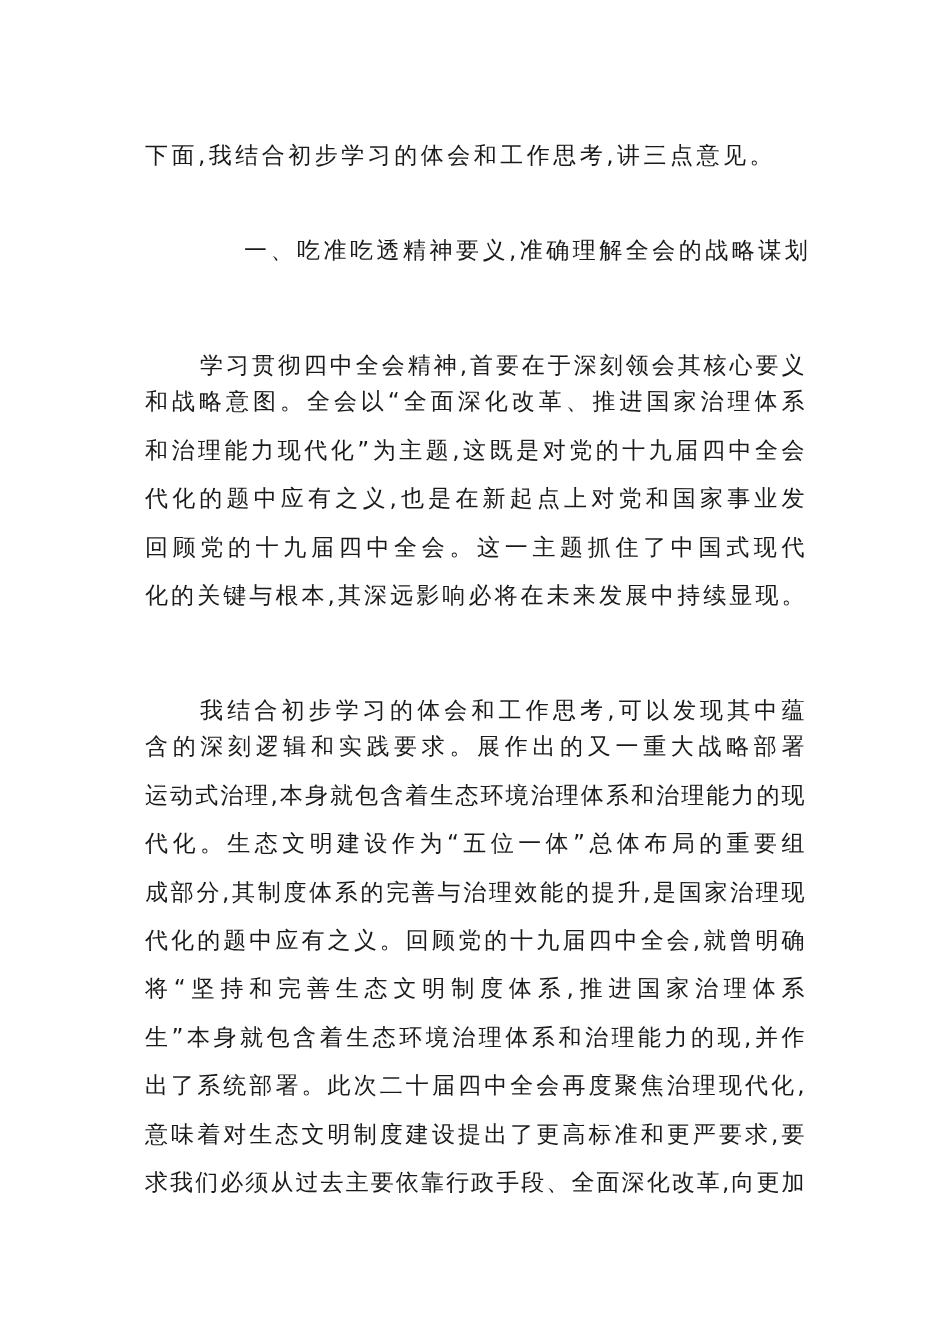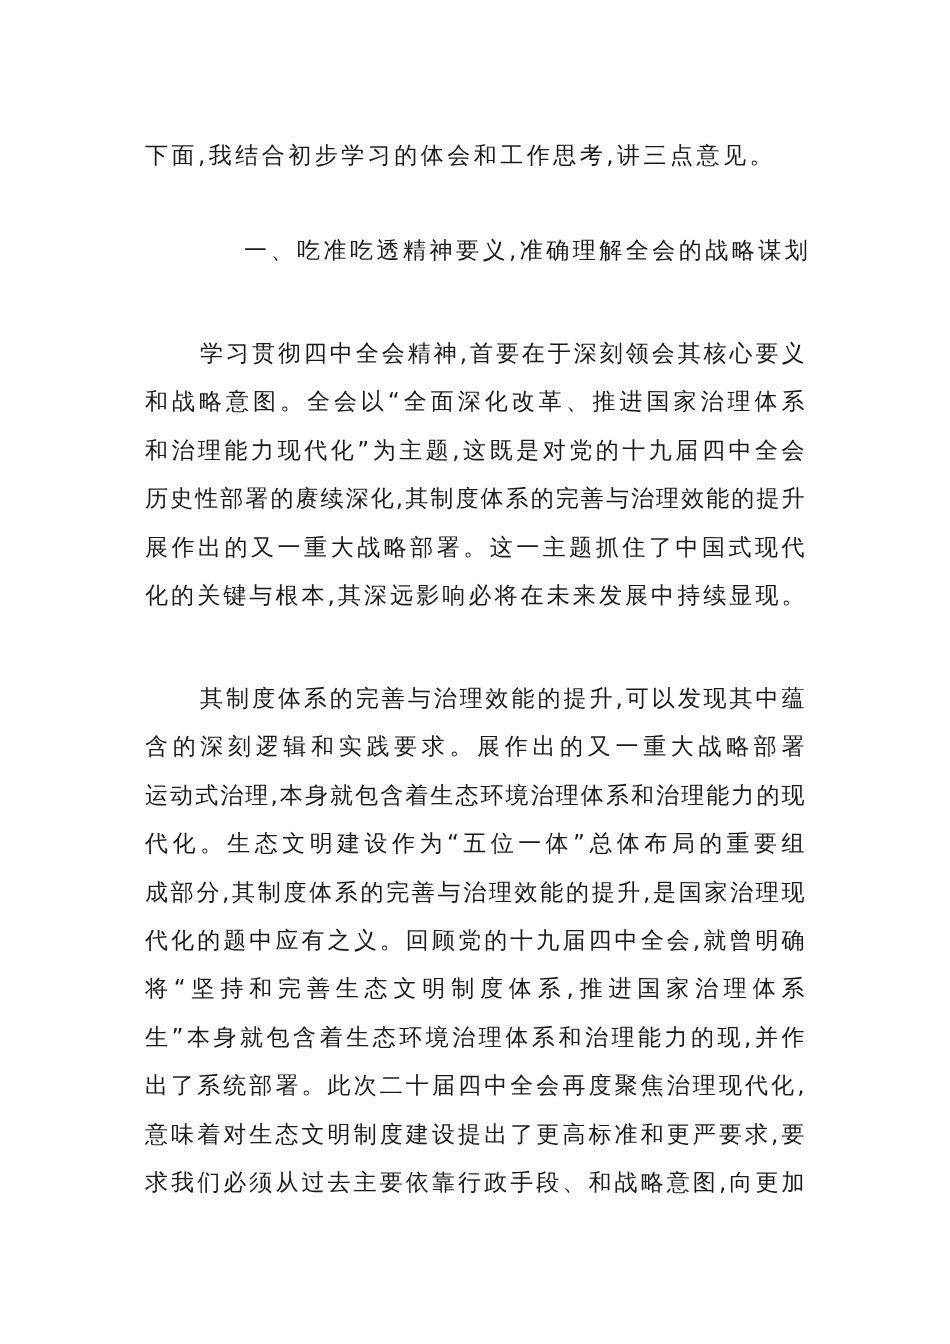"学习贯彻四中全会精神,首要在于深刻领会其核心要义" .line.indent { margin-top: none -> 12px }
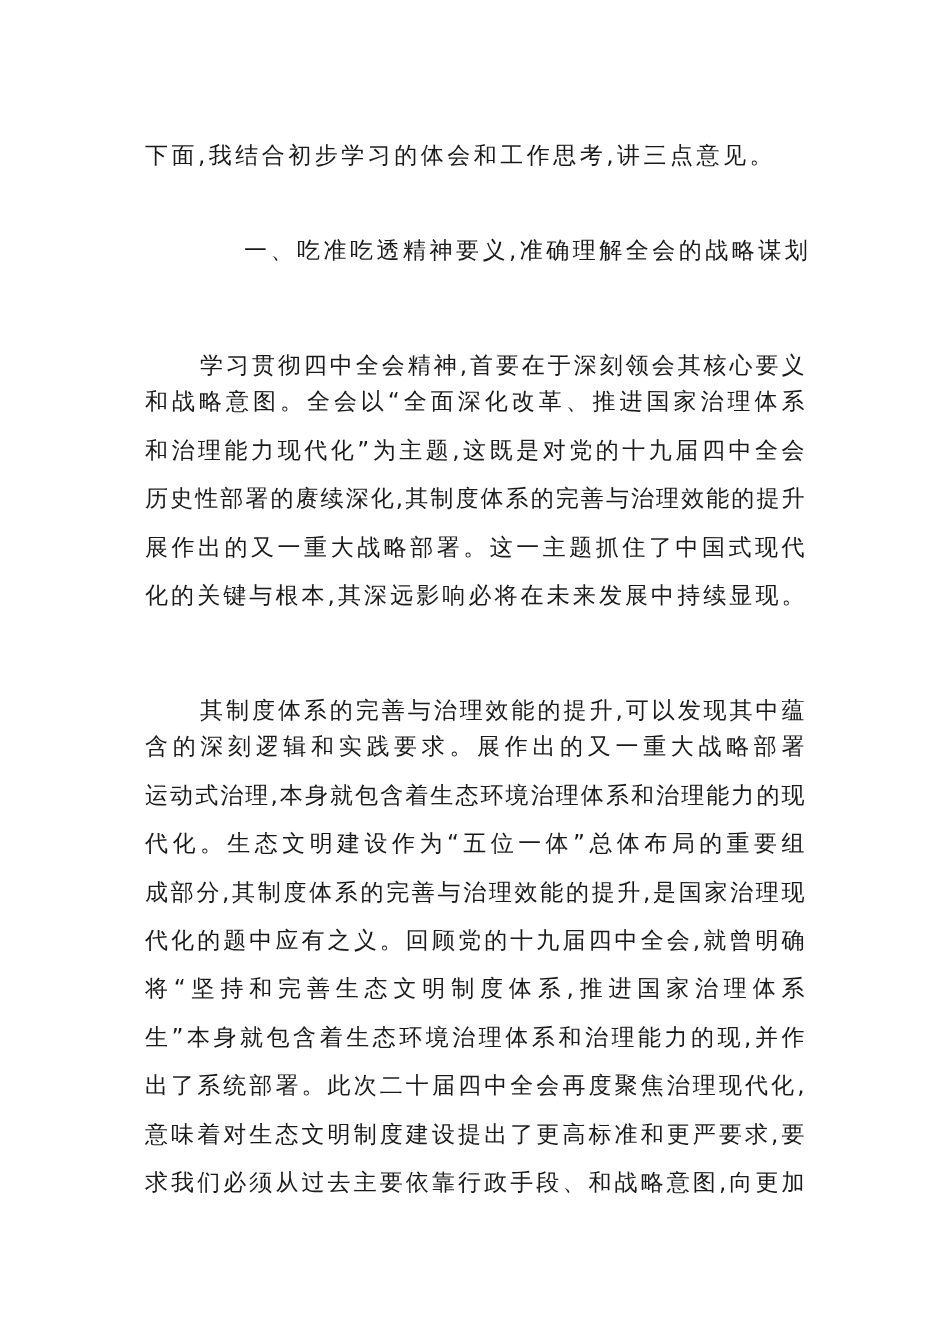"历史性部署的赓续深化,其制度体系的完善与治理效能的提升" div.line { text: 历史性部署的赓续深化,其制度体系的完善与治理效能的提升 -> 代化的题中应有之义,也是在新起点上对党和国家事业发 }
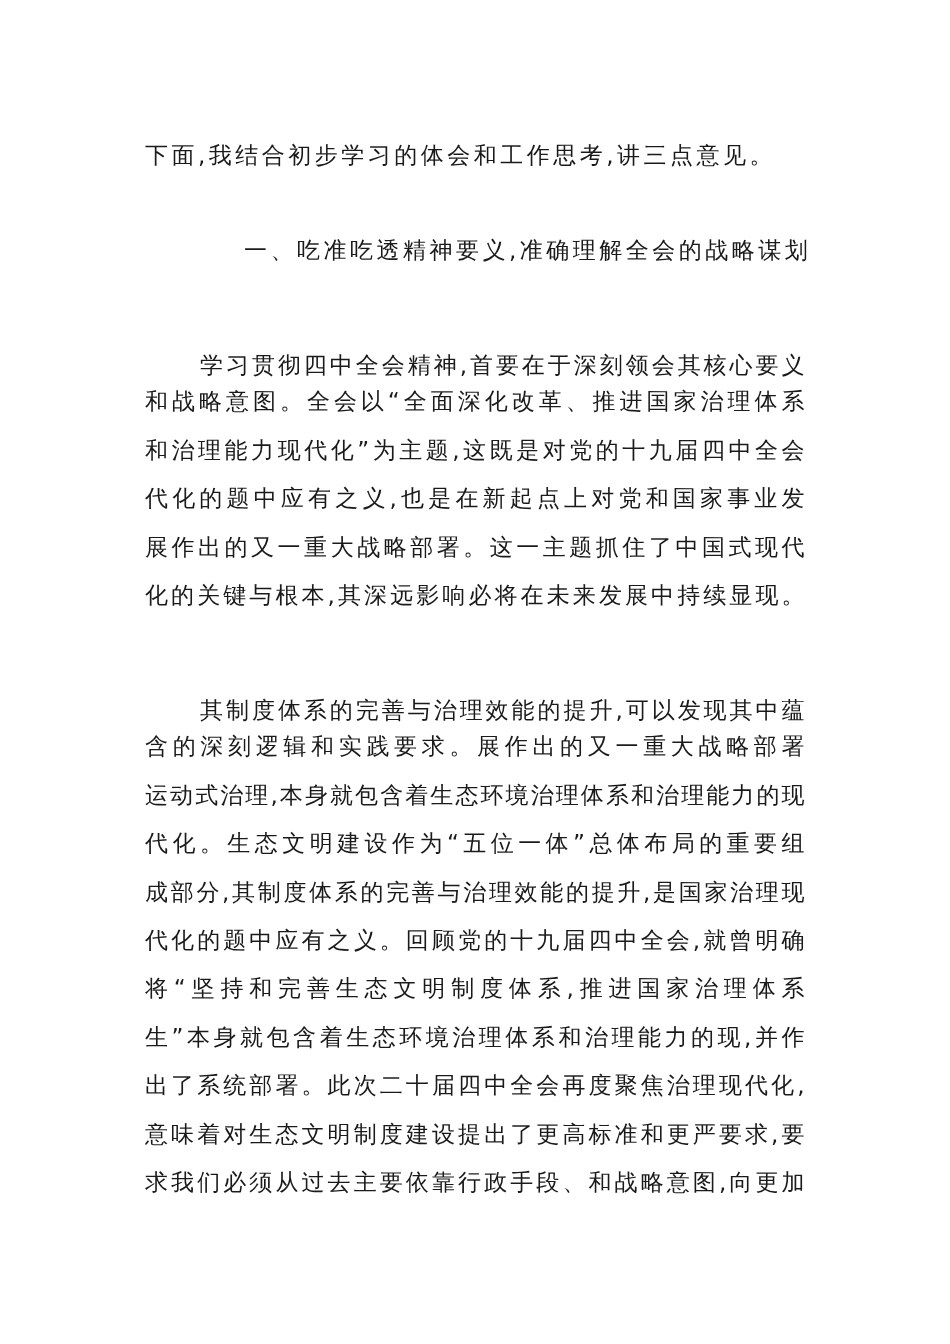"展作出的又一重大战略部署。这一主题抓住了中国式现代" div.line { text: 展作出的又一重大战略部署 -> 回顾党的十九届四中全会 }
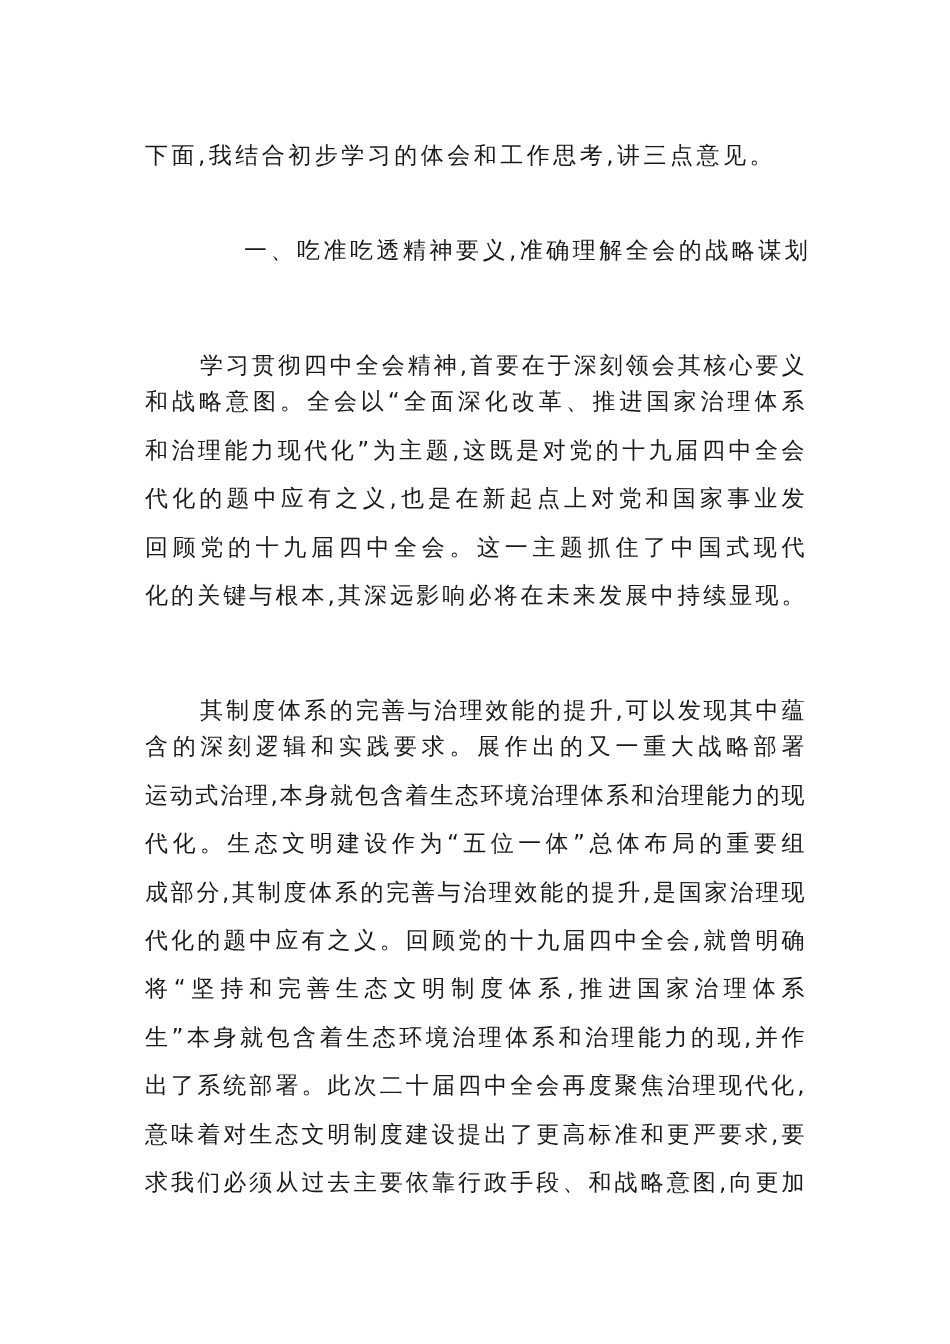"其制度体系的完善与治理效能的提升,可以发现其中蕴" div.line { text: 其制度体系的完善与治理效能的提升 -> 我结合初步学习的体会和工作思考 }
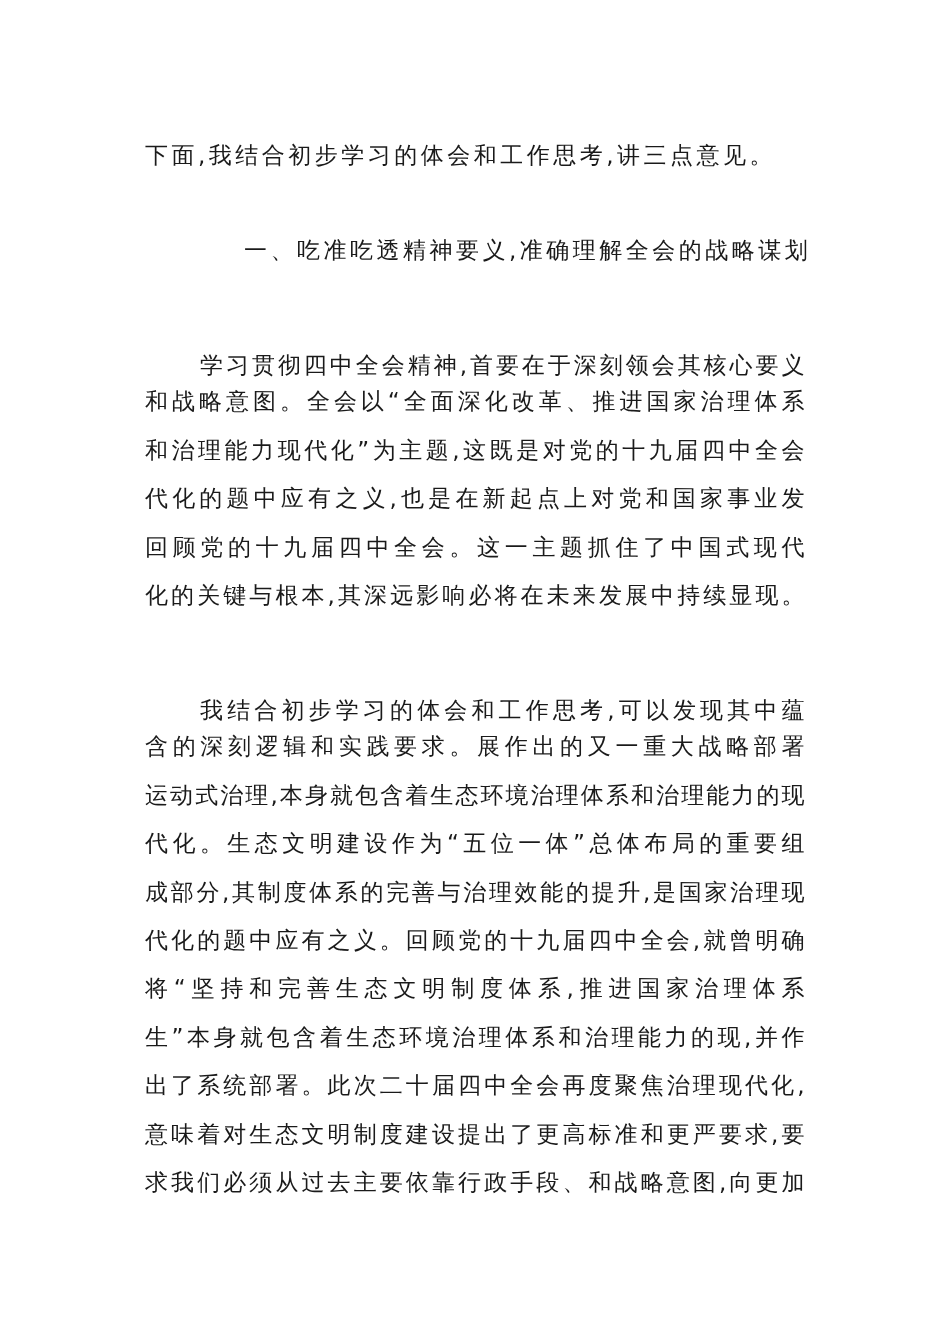"求我们必须从过去主要依靠行政手段、和战略意图,向更加" div.line { text: 和战略意图 -> 全面深化改革 }
